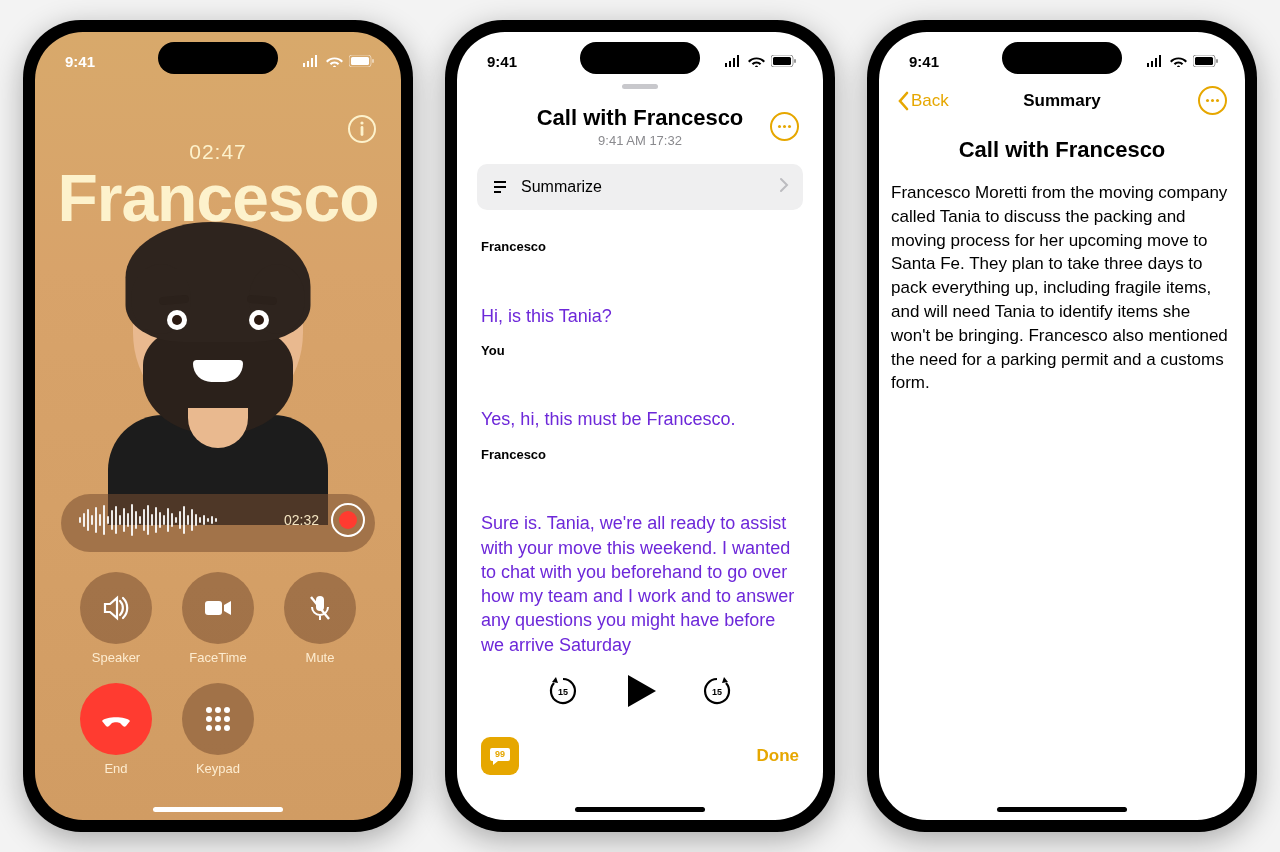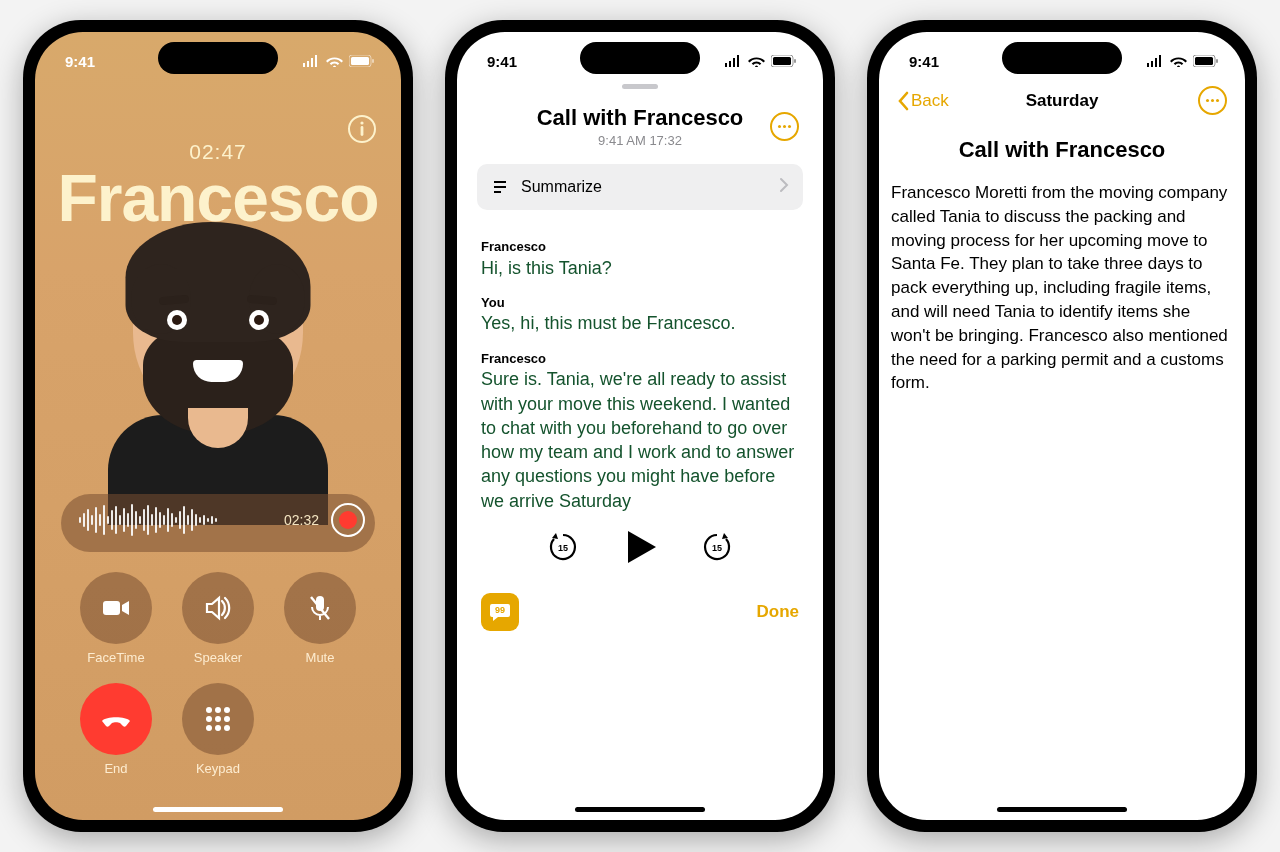"Saturday" span.nav-title { text: Saturday -> Summary }
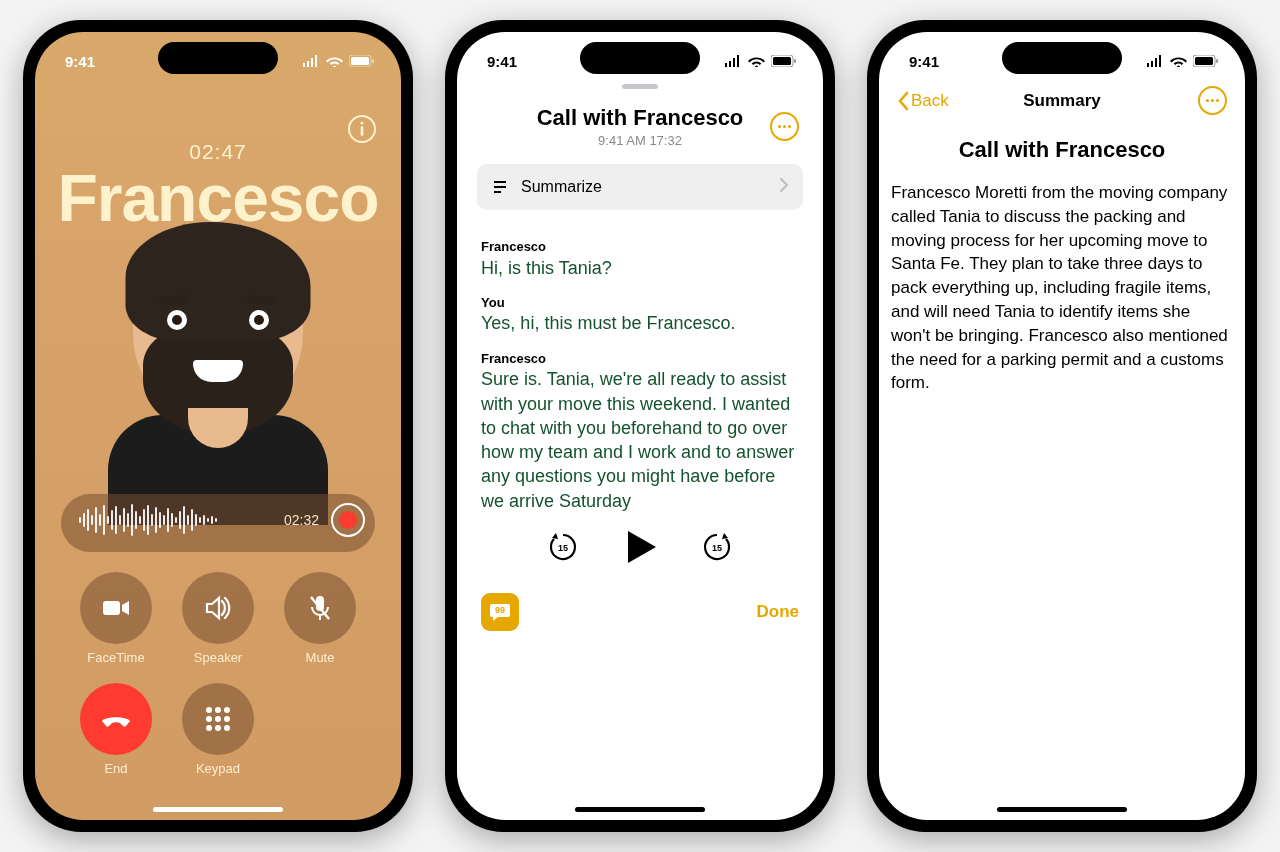"Hi, is this Tania?" .utter { color: #14532d -> #6d28d9; margin-top: none -> 48px }
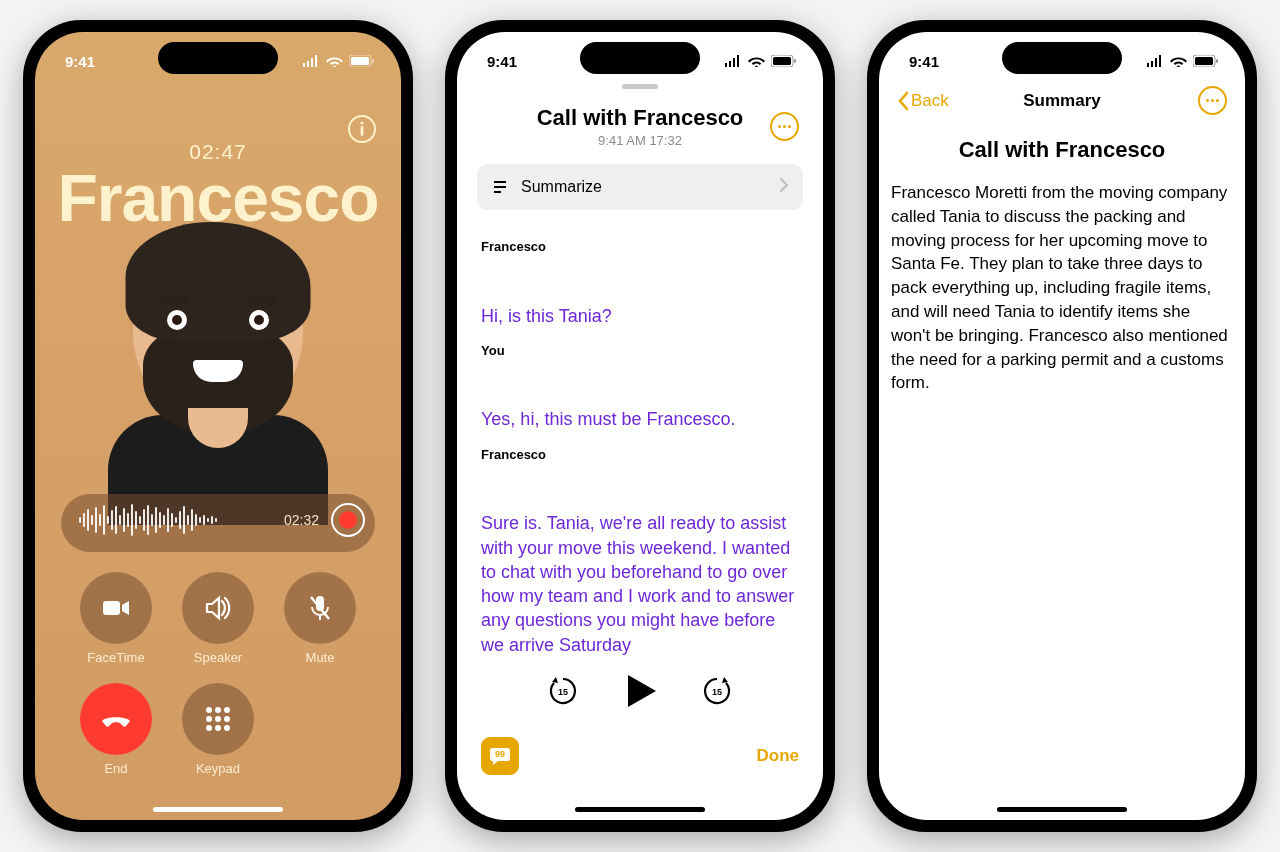"FaceTime" div.cc { order: before "Speaker" -> after "Speaker" }
